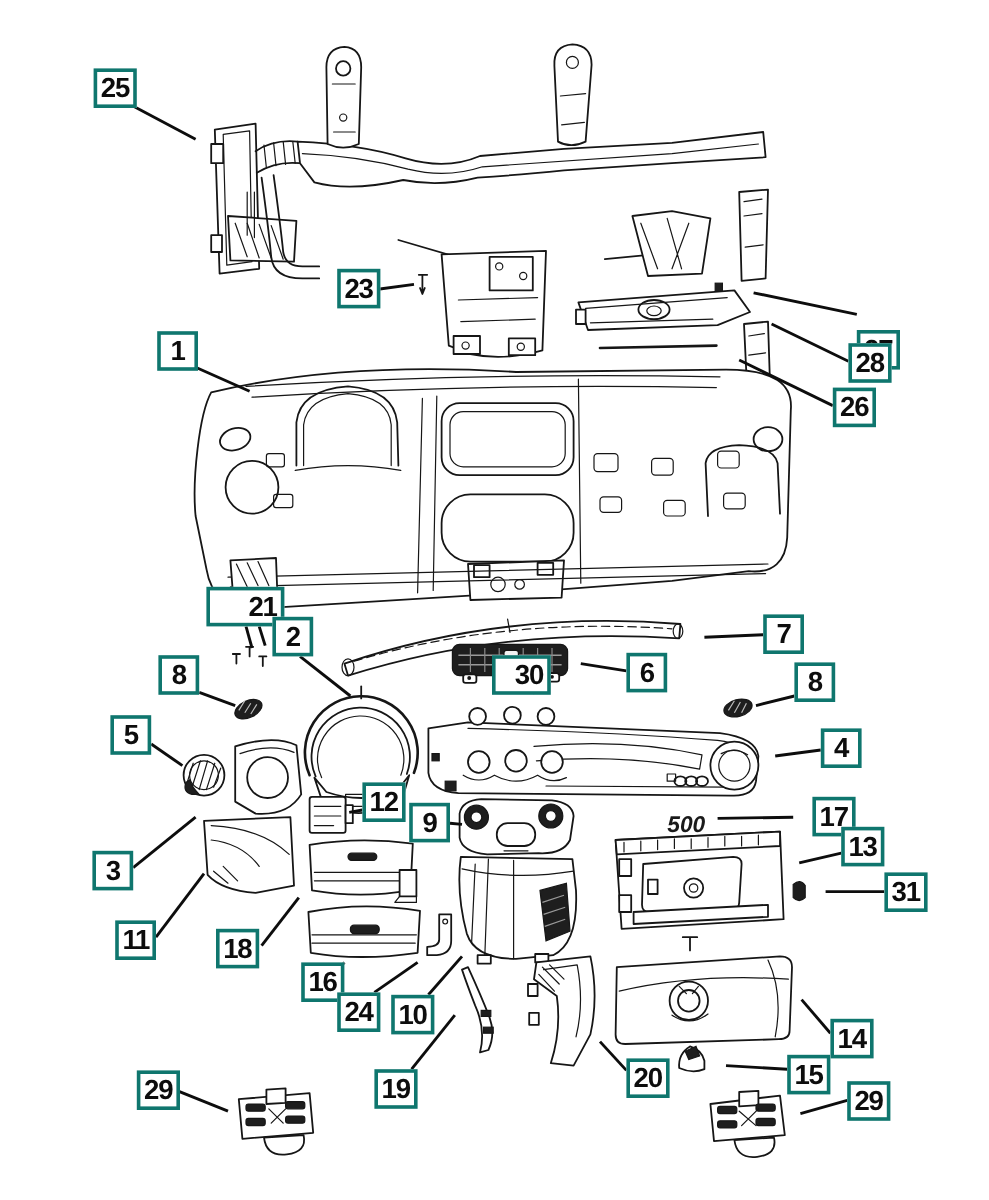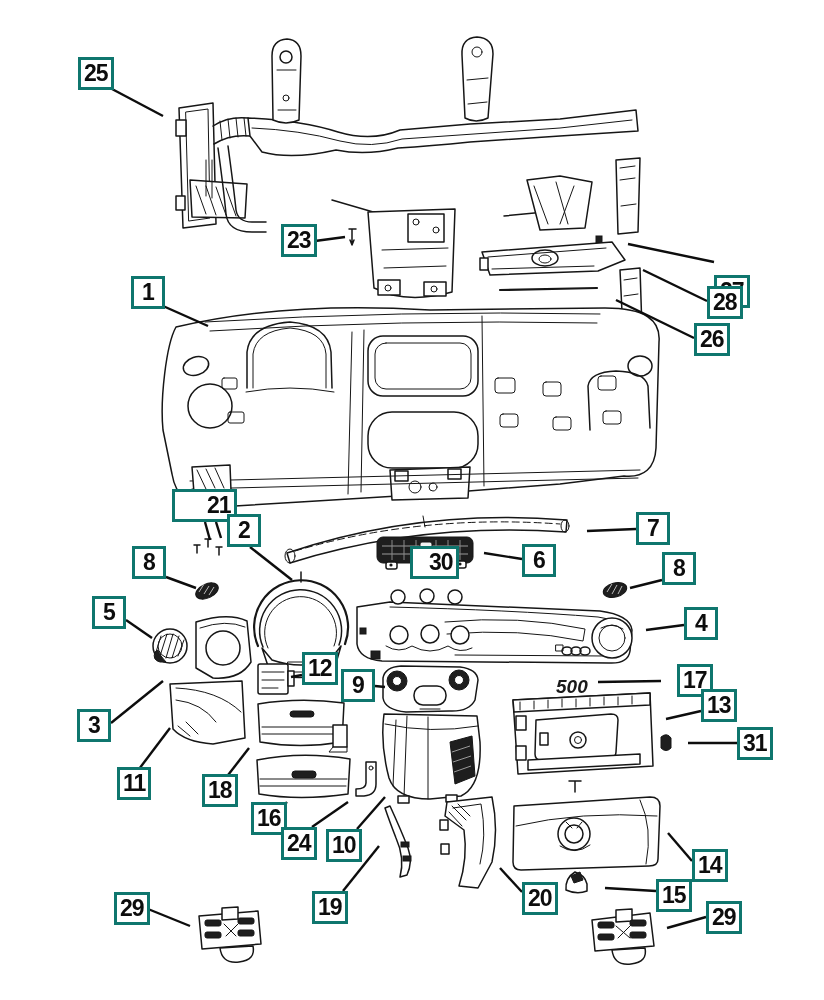"11" div.callout { margin-left: 21px -> none }
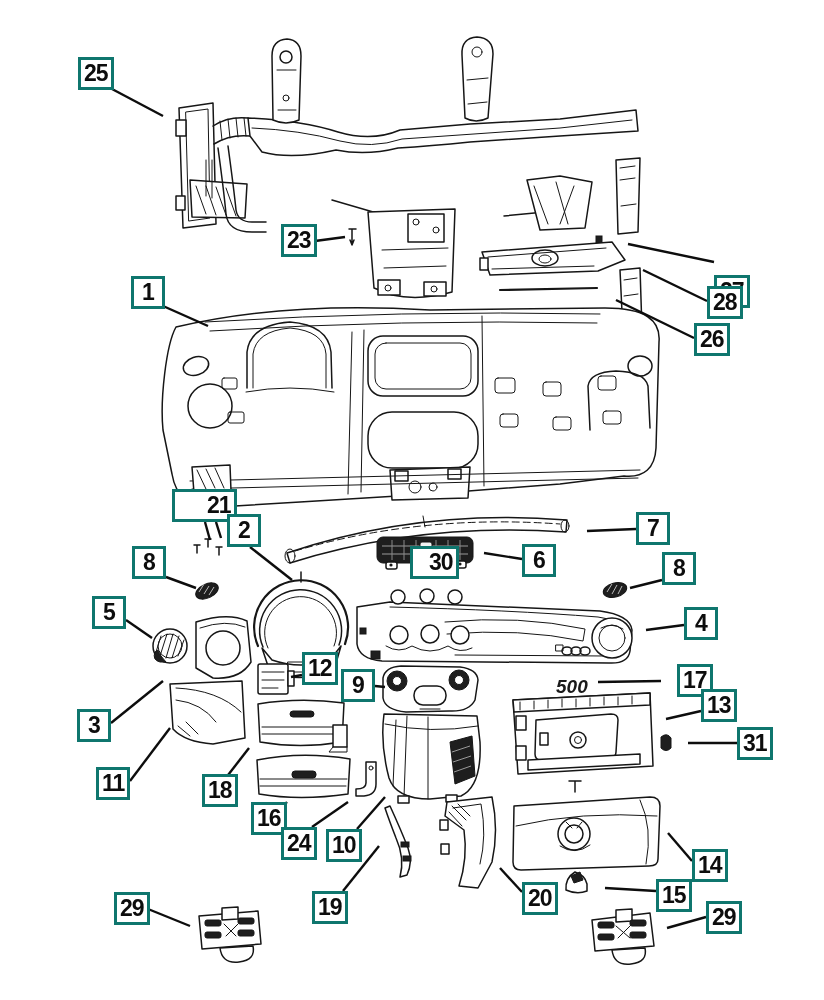"18" div.callout { left: 202px -> 180px }
